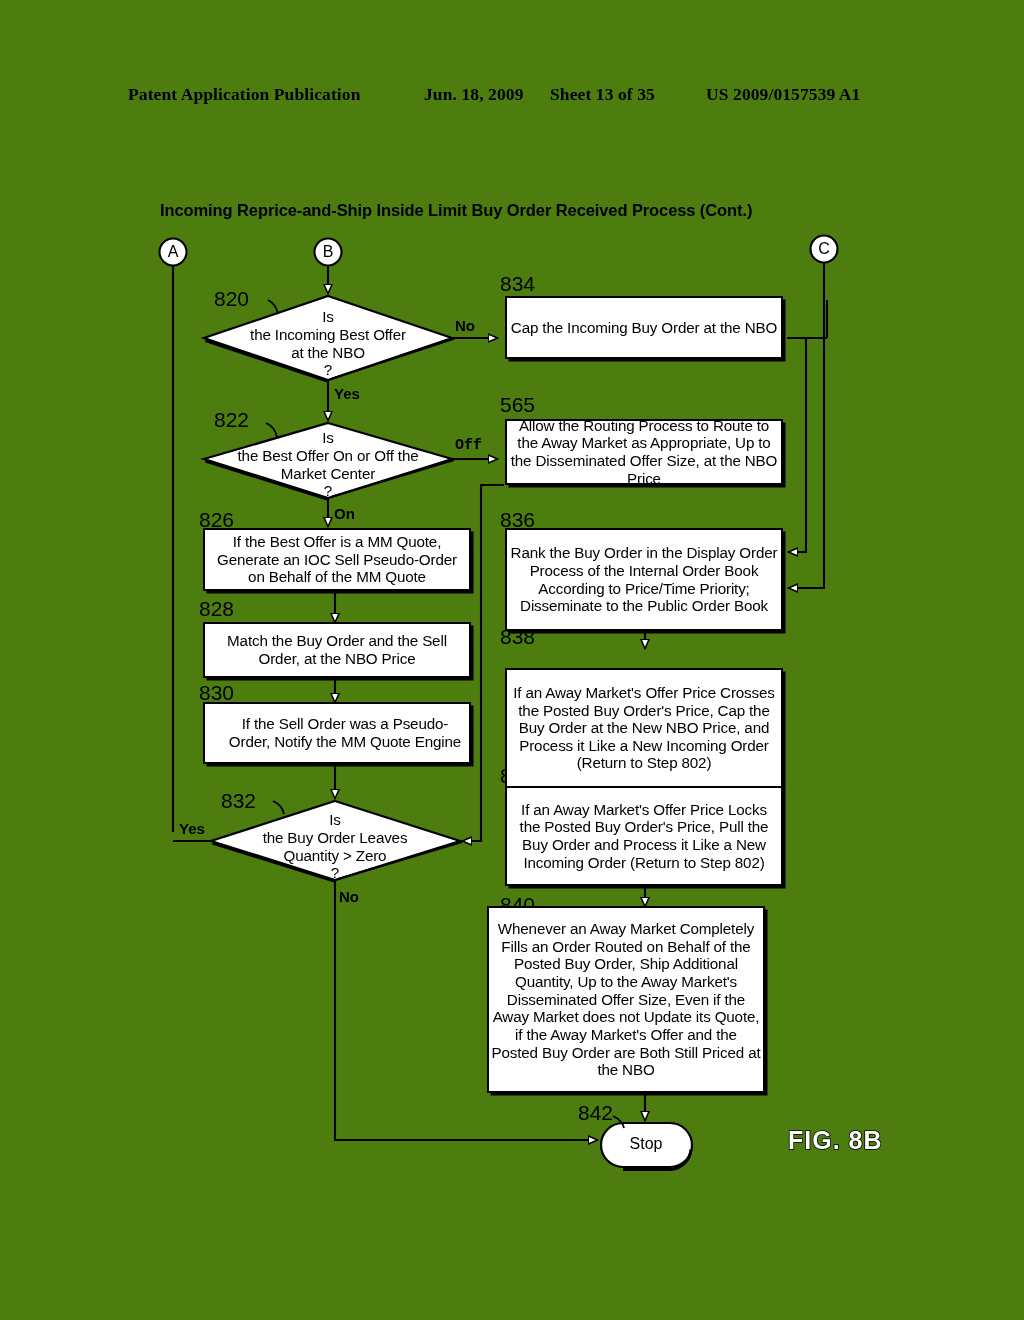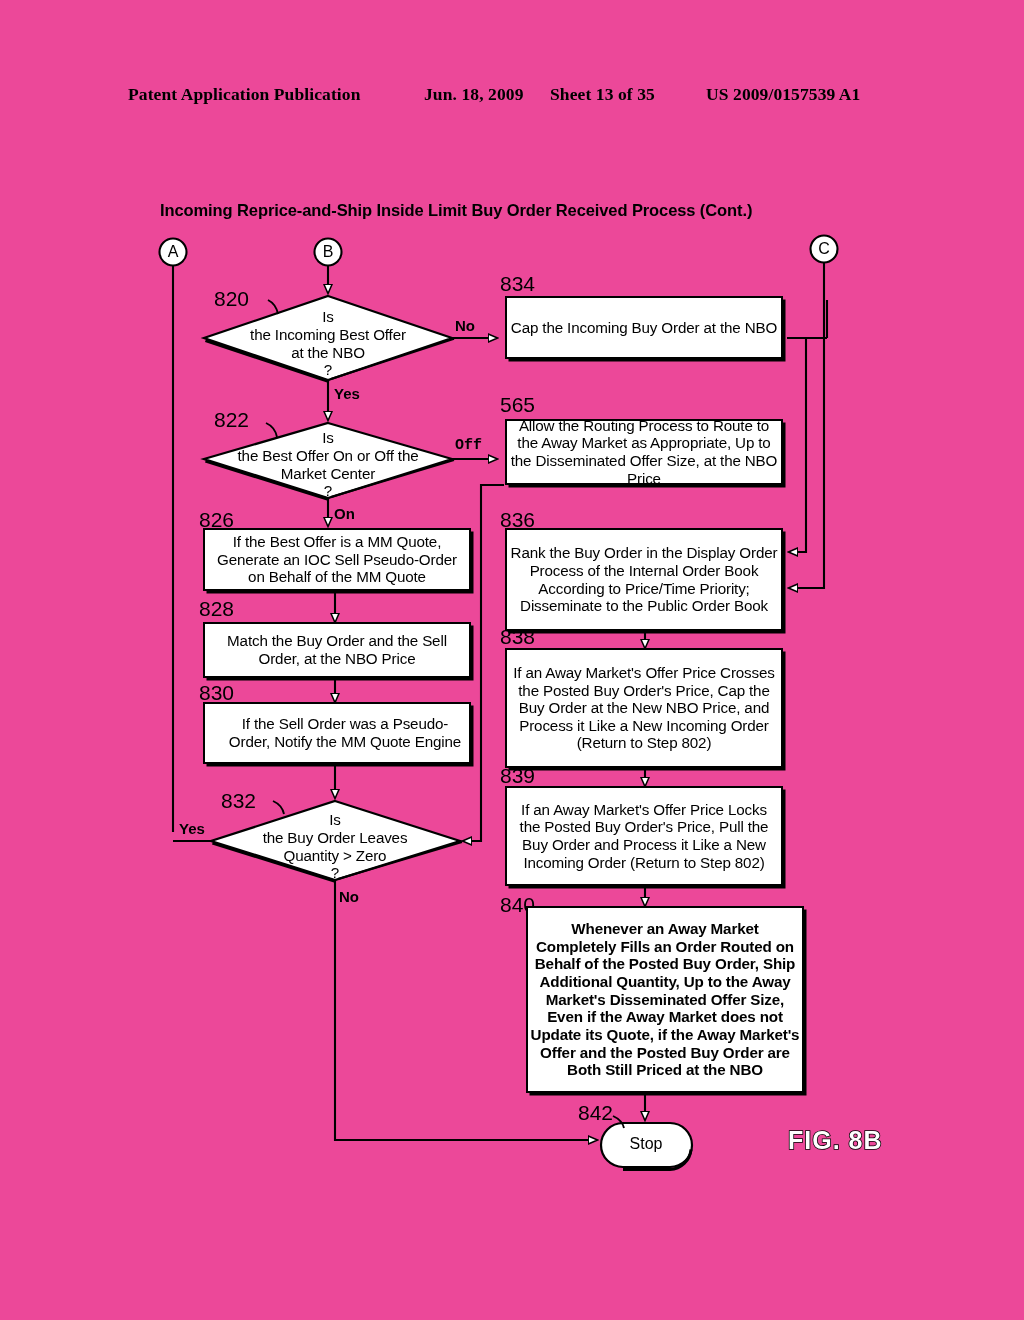"Patent Application Publication" #page { background: #ec4899 -> #4d7c0f }
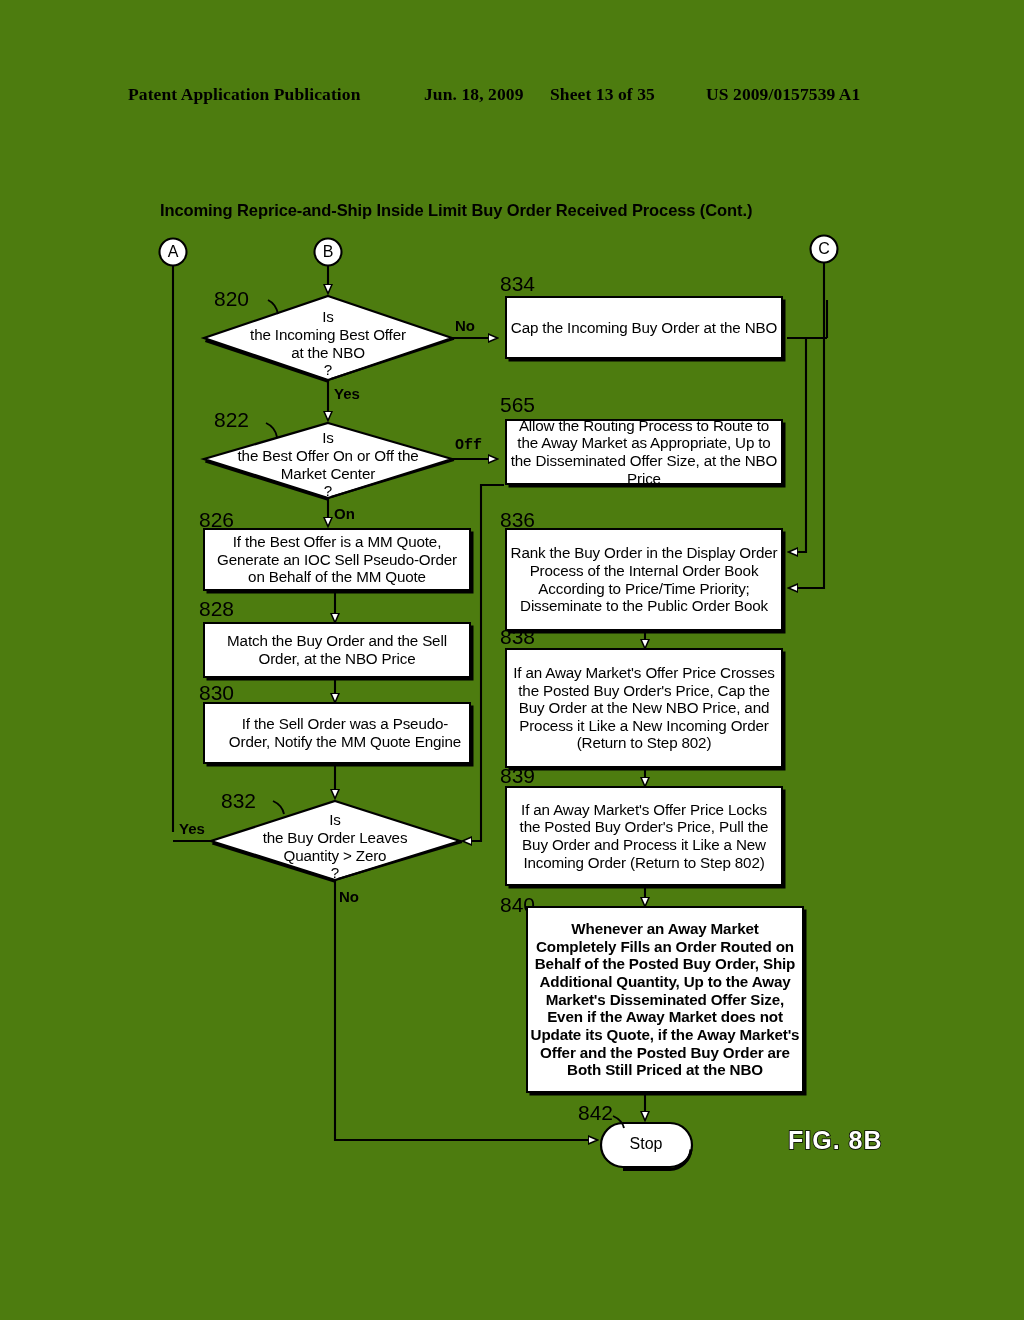"If an Away Market's Offer Price Crosses" div.pbox { top: 648px -> 668px }
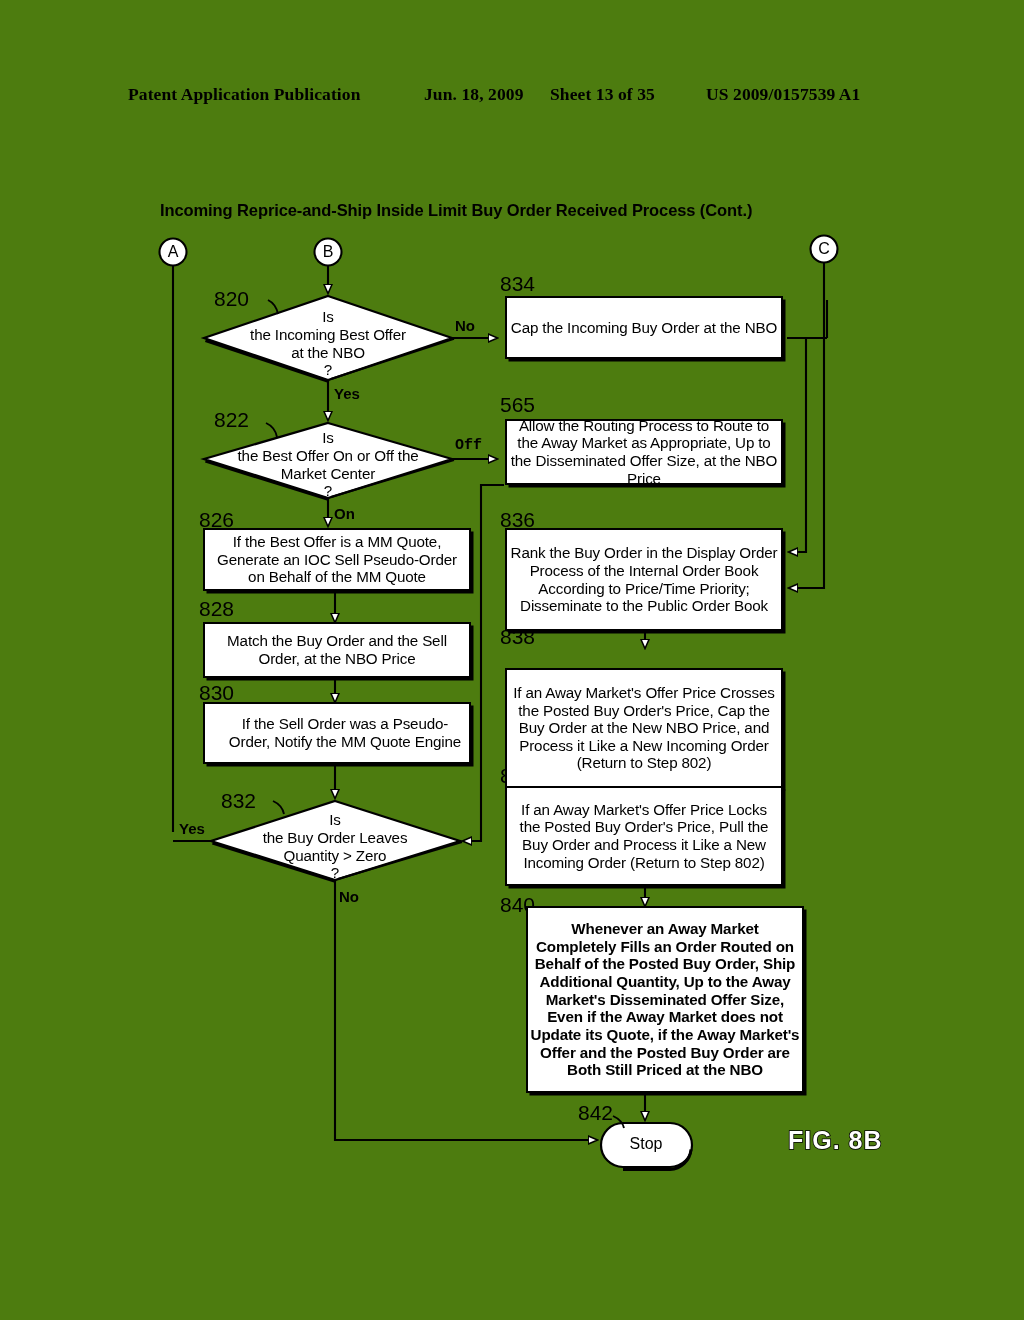"Whenever an Away Market Completely" div.pbox { font-weight: bold -> none; left: 526px -> 487px }
